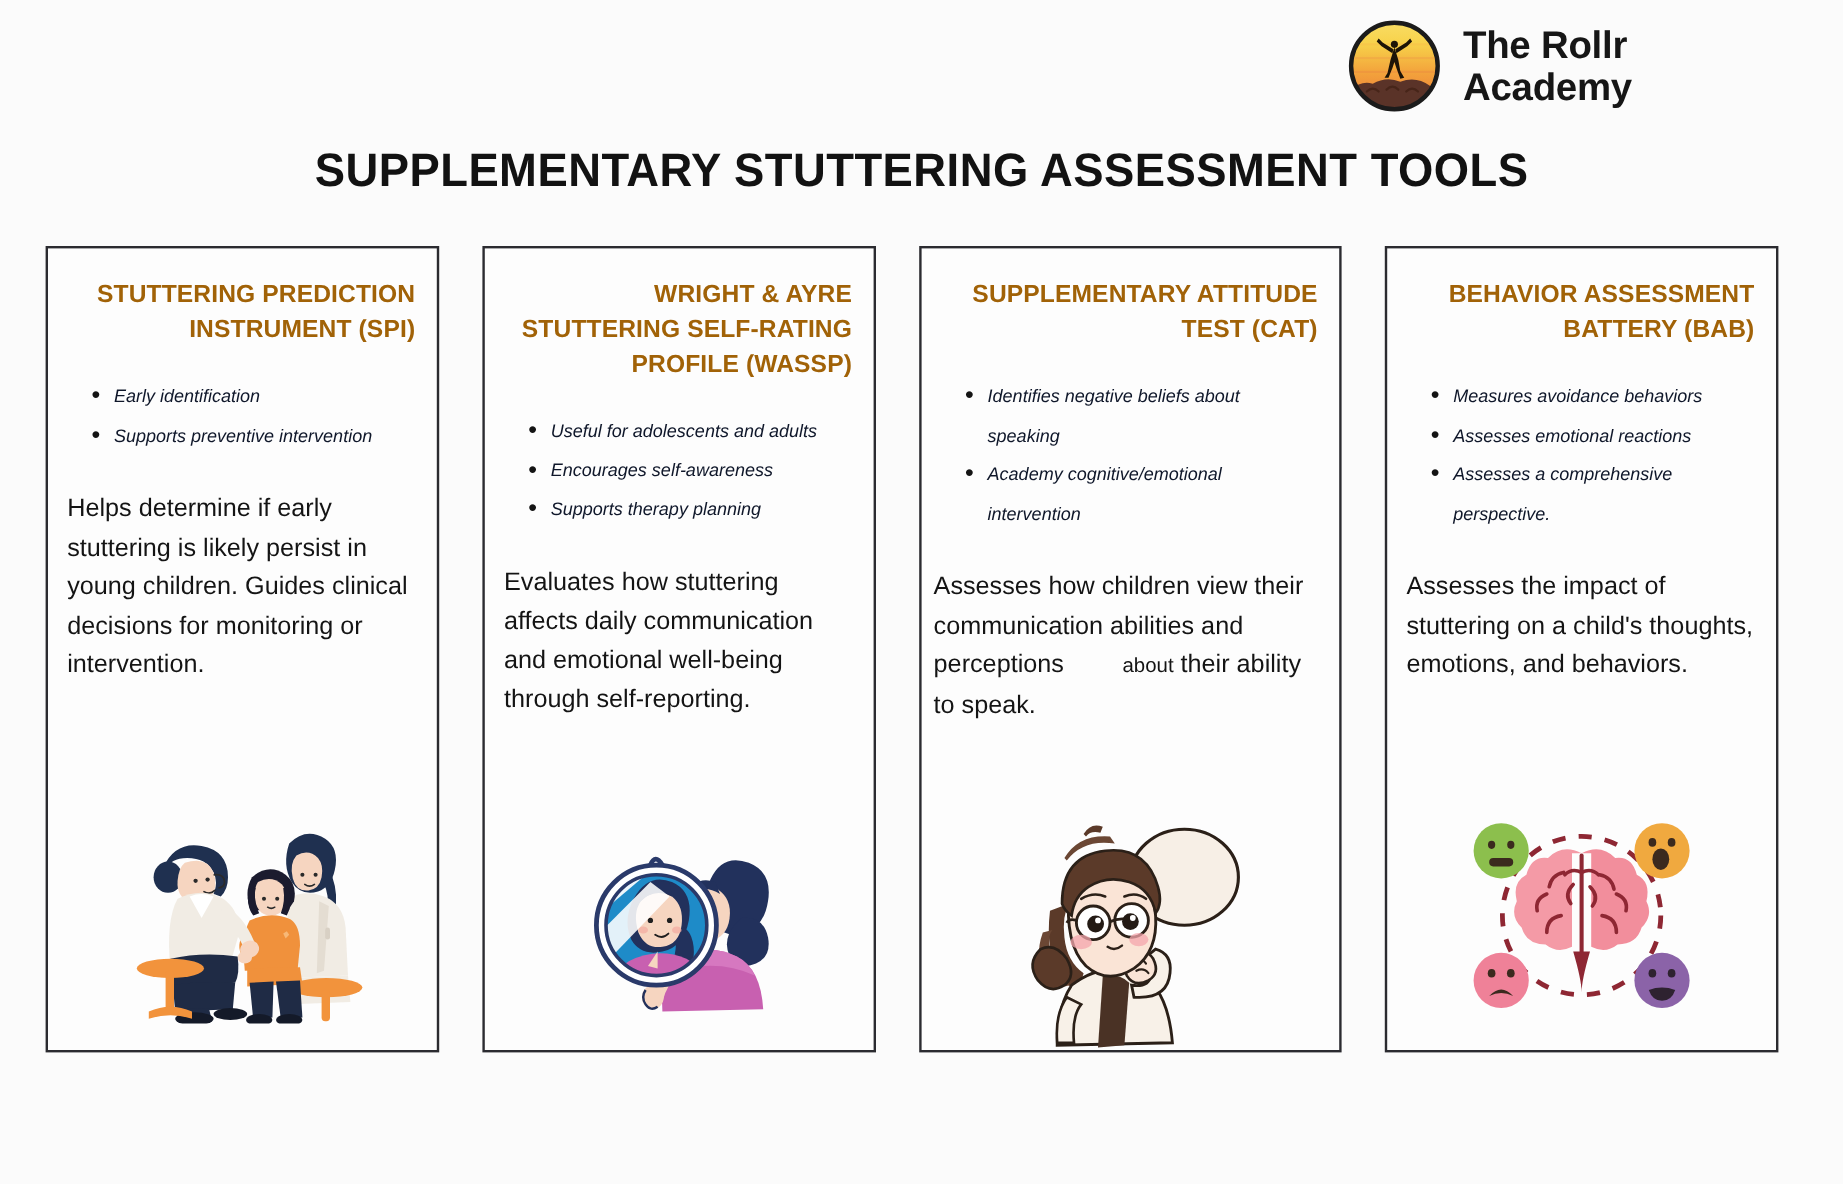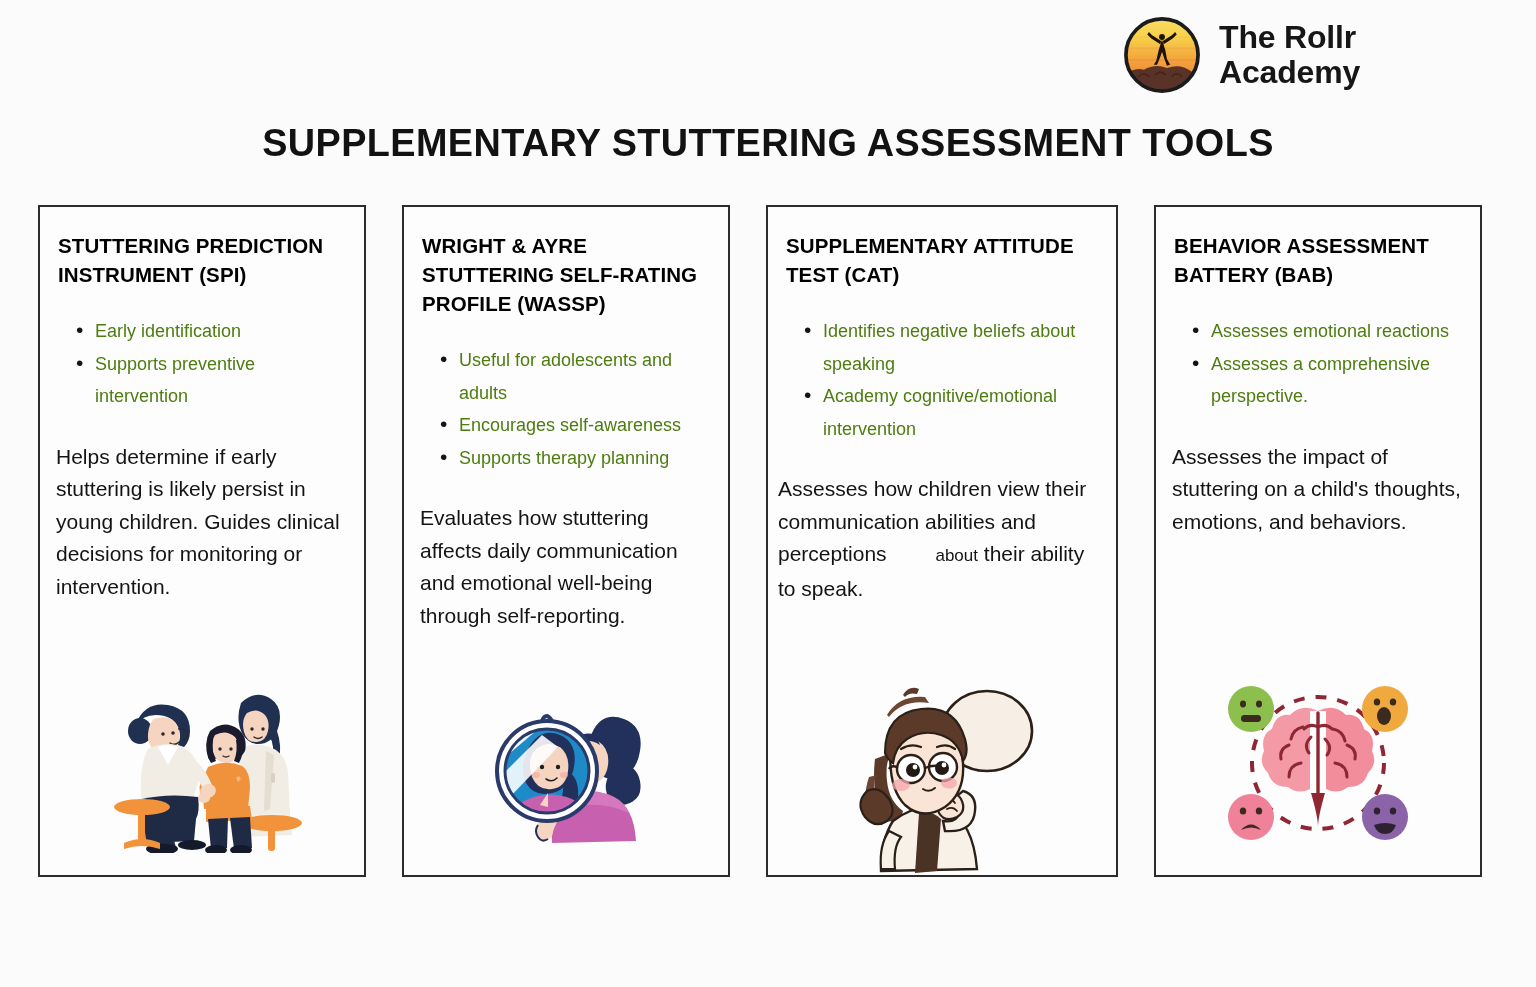"STUTTERING PREDICTION INSTRUMENT (SPI)" .card-title { color: #000000 -> #a16207; text-align: left -> right }
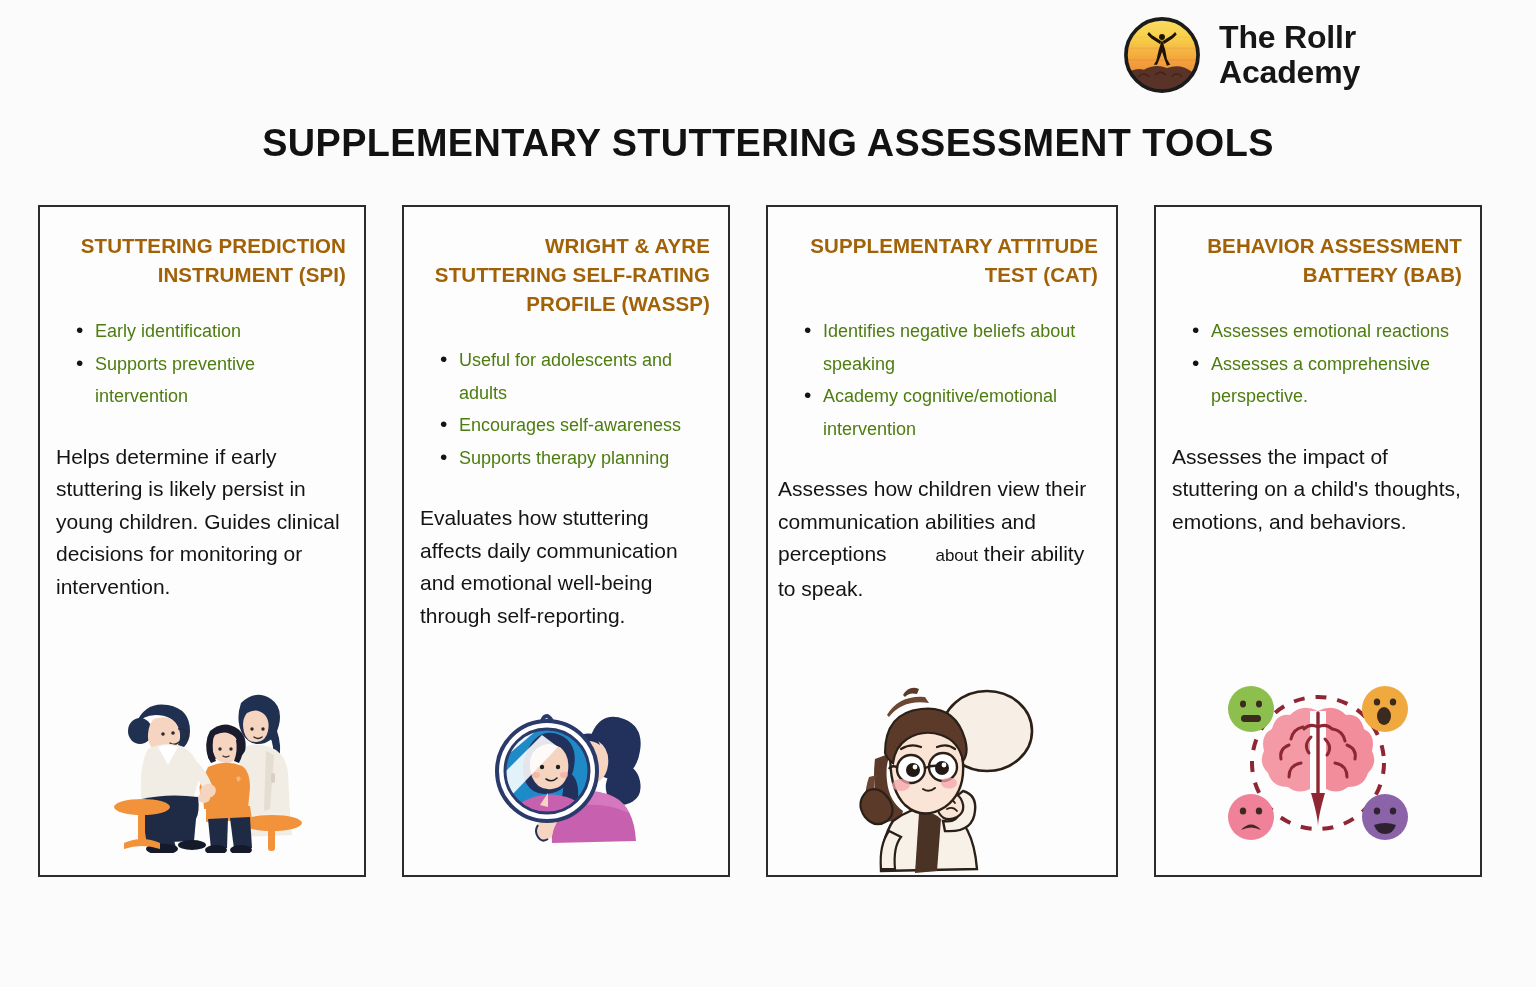"Early identification" .bullets li { color: #4d7c0f -> #0f172a; font-size: 18px -> 15px; font-style: none -> italic }
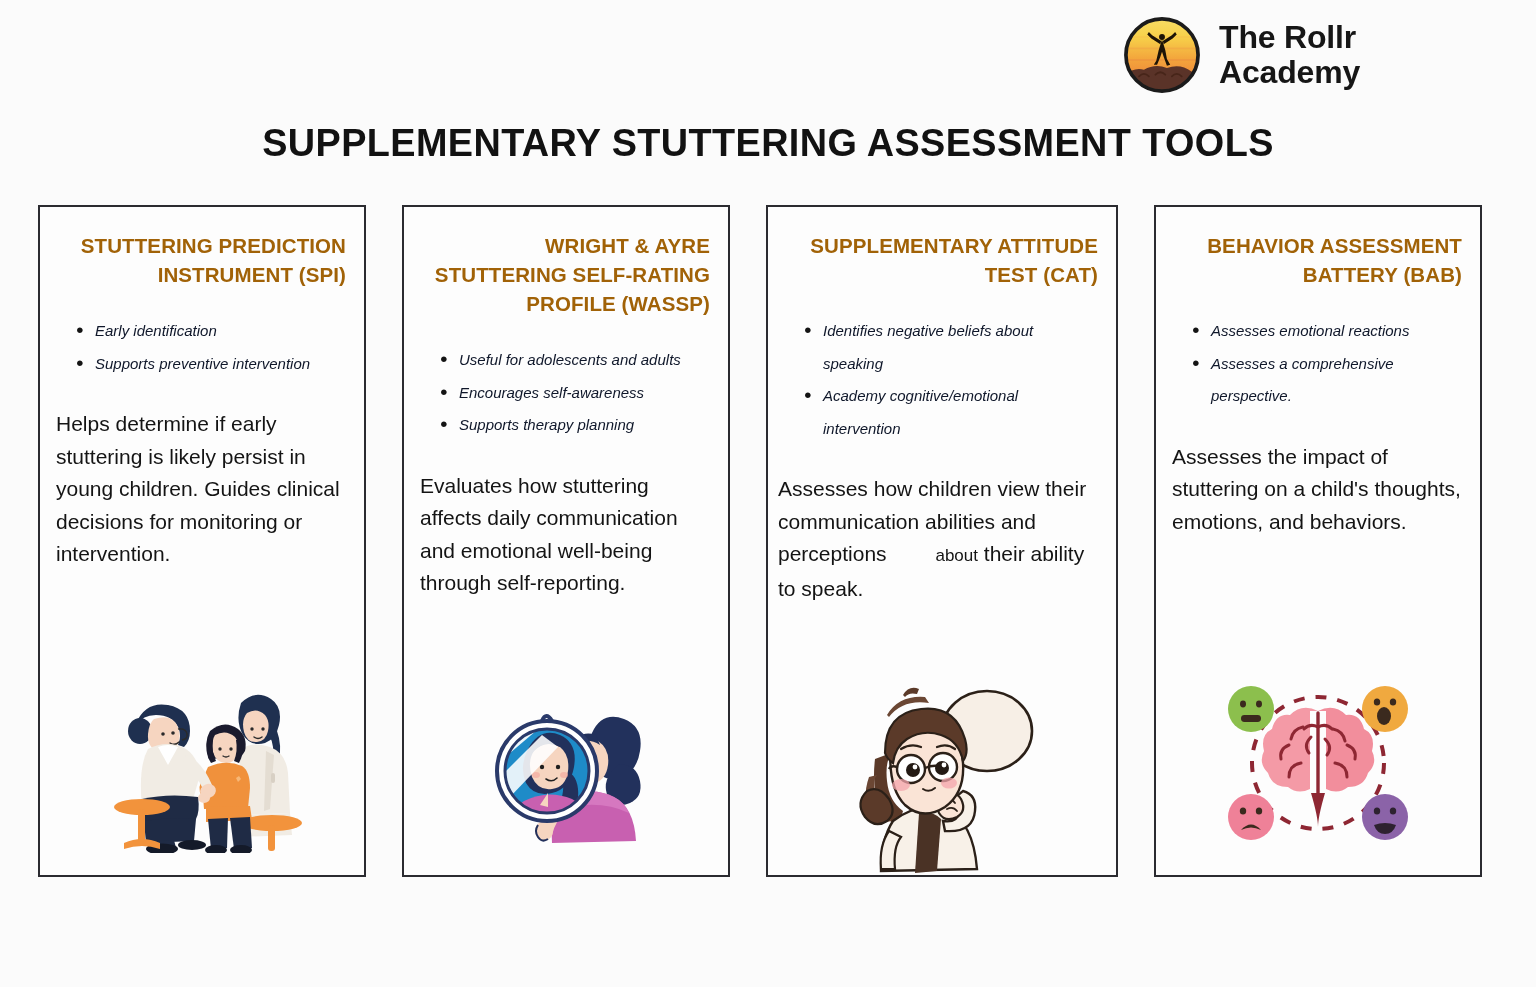"Measures avoidance behaviors" li { html: none -> <li>Measures avoidance behaviors</li> }
